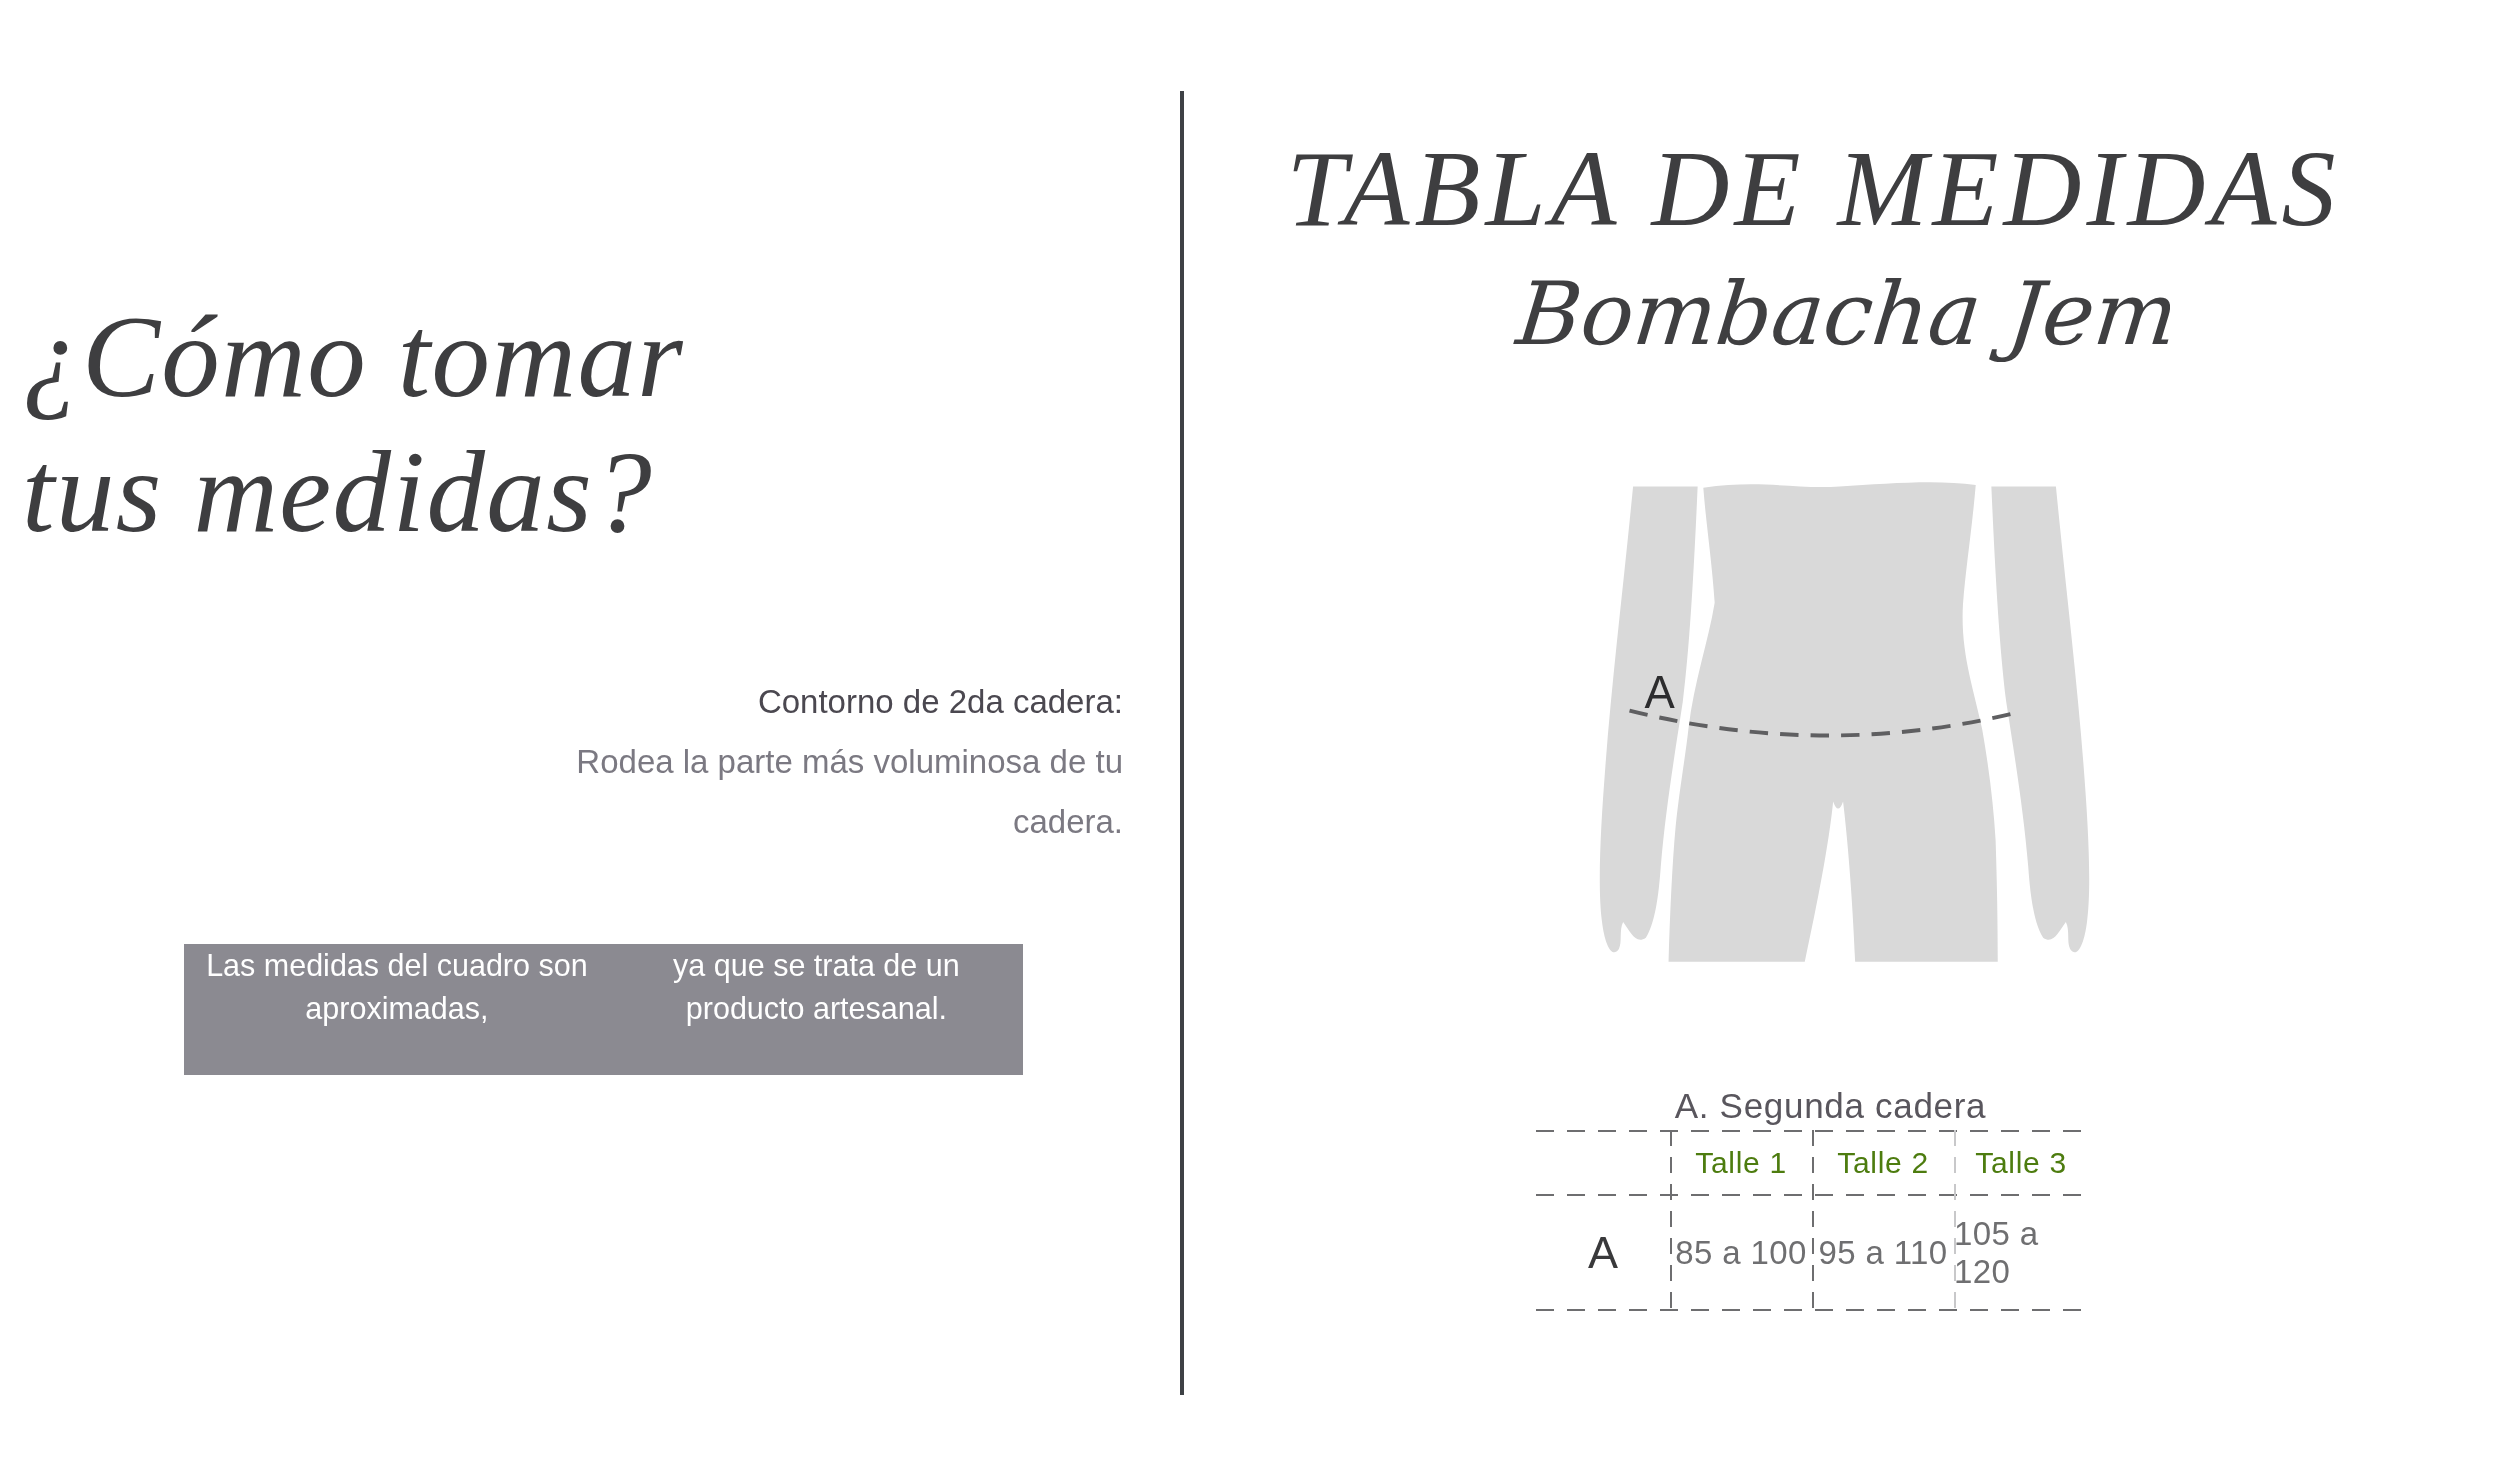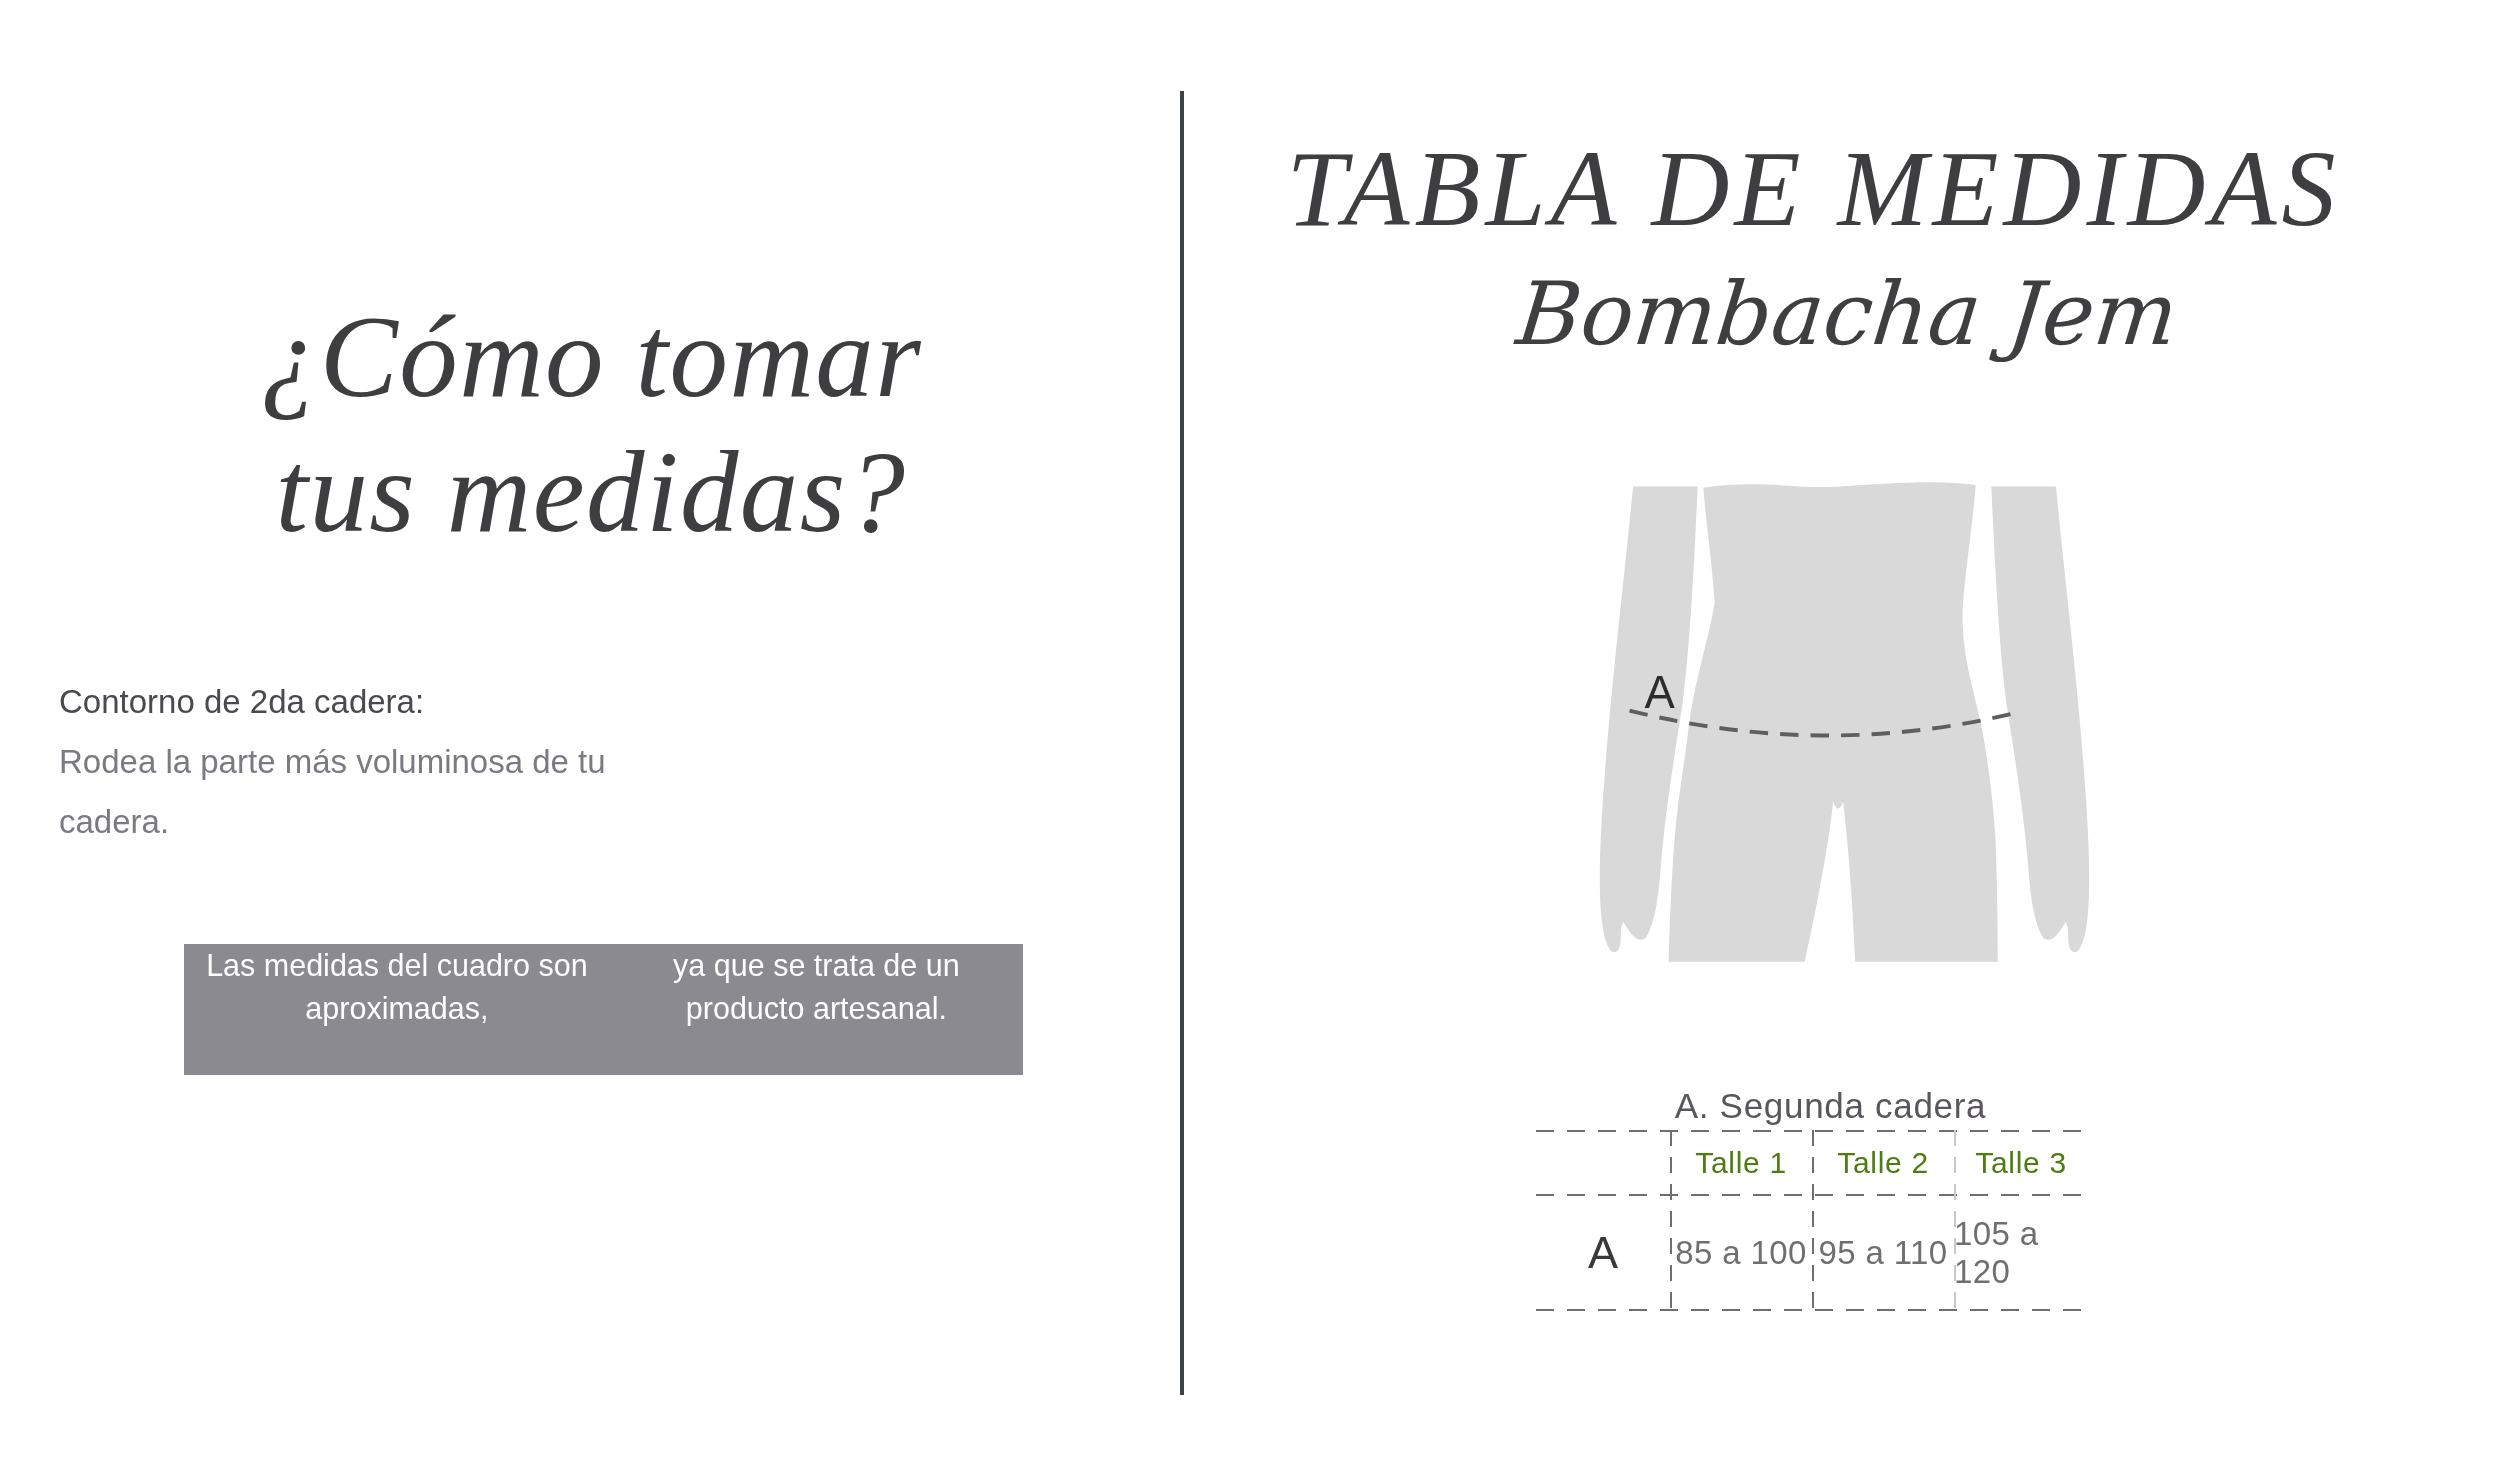"¿Cómo tomar" .left-title { padding-left: none -> 22px; text-align: center -> left }
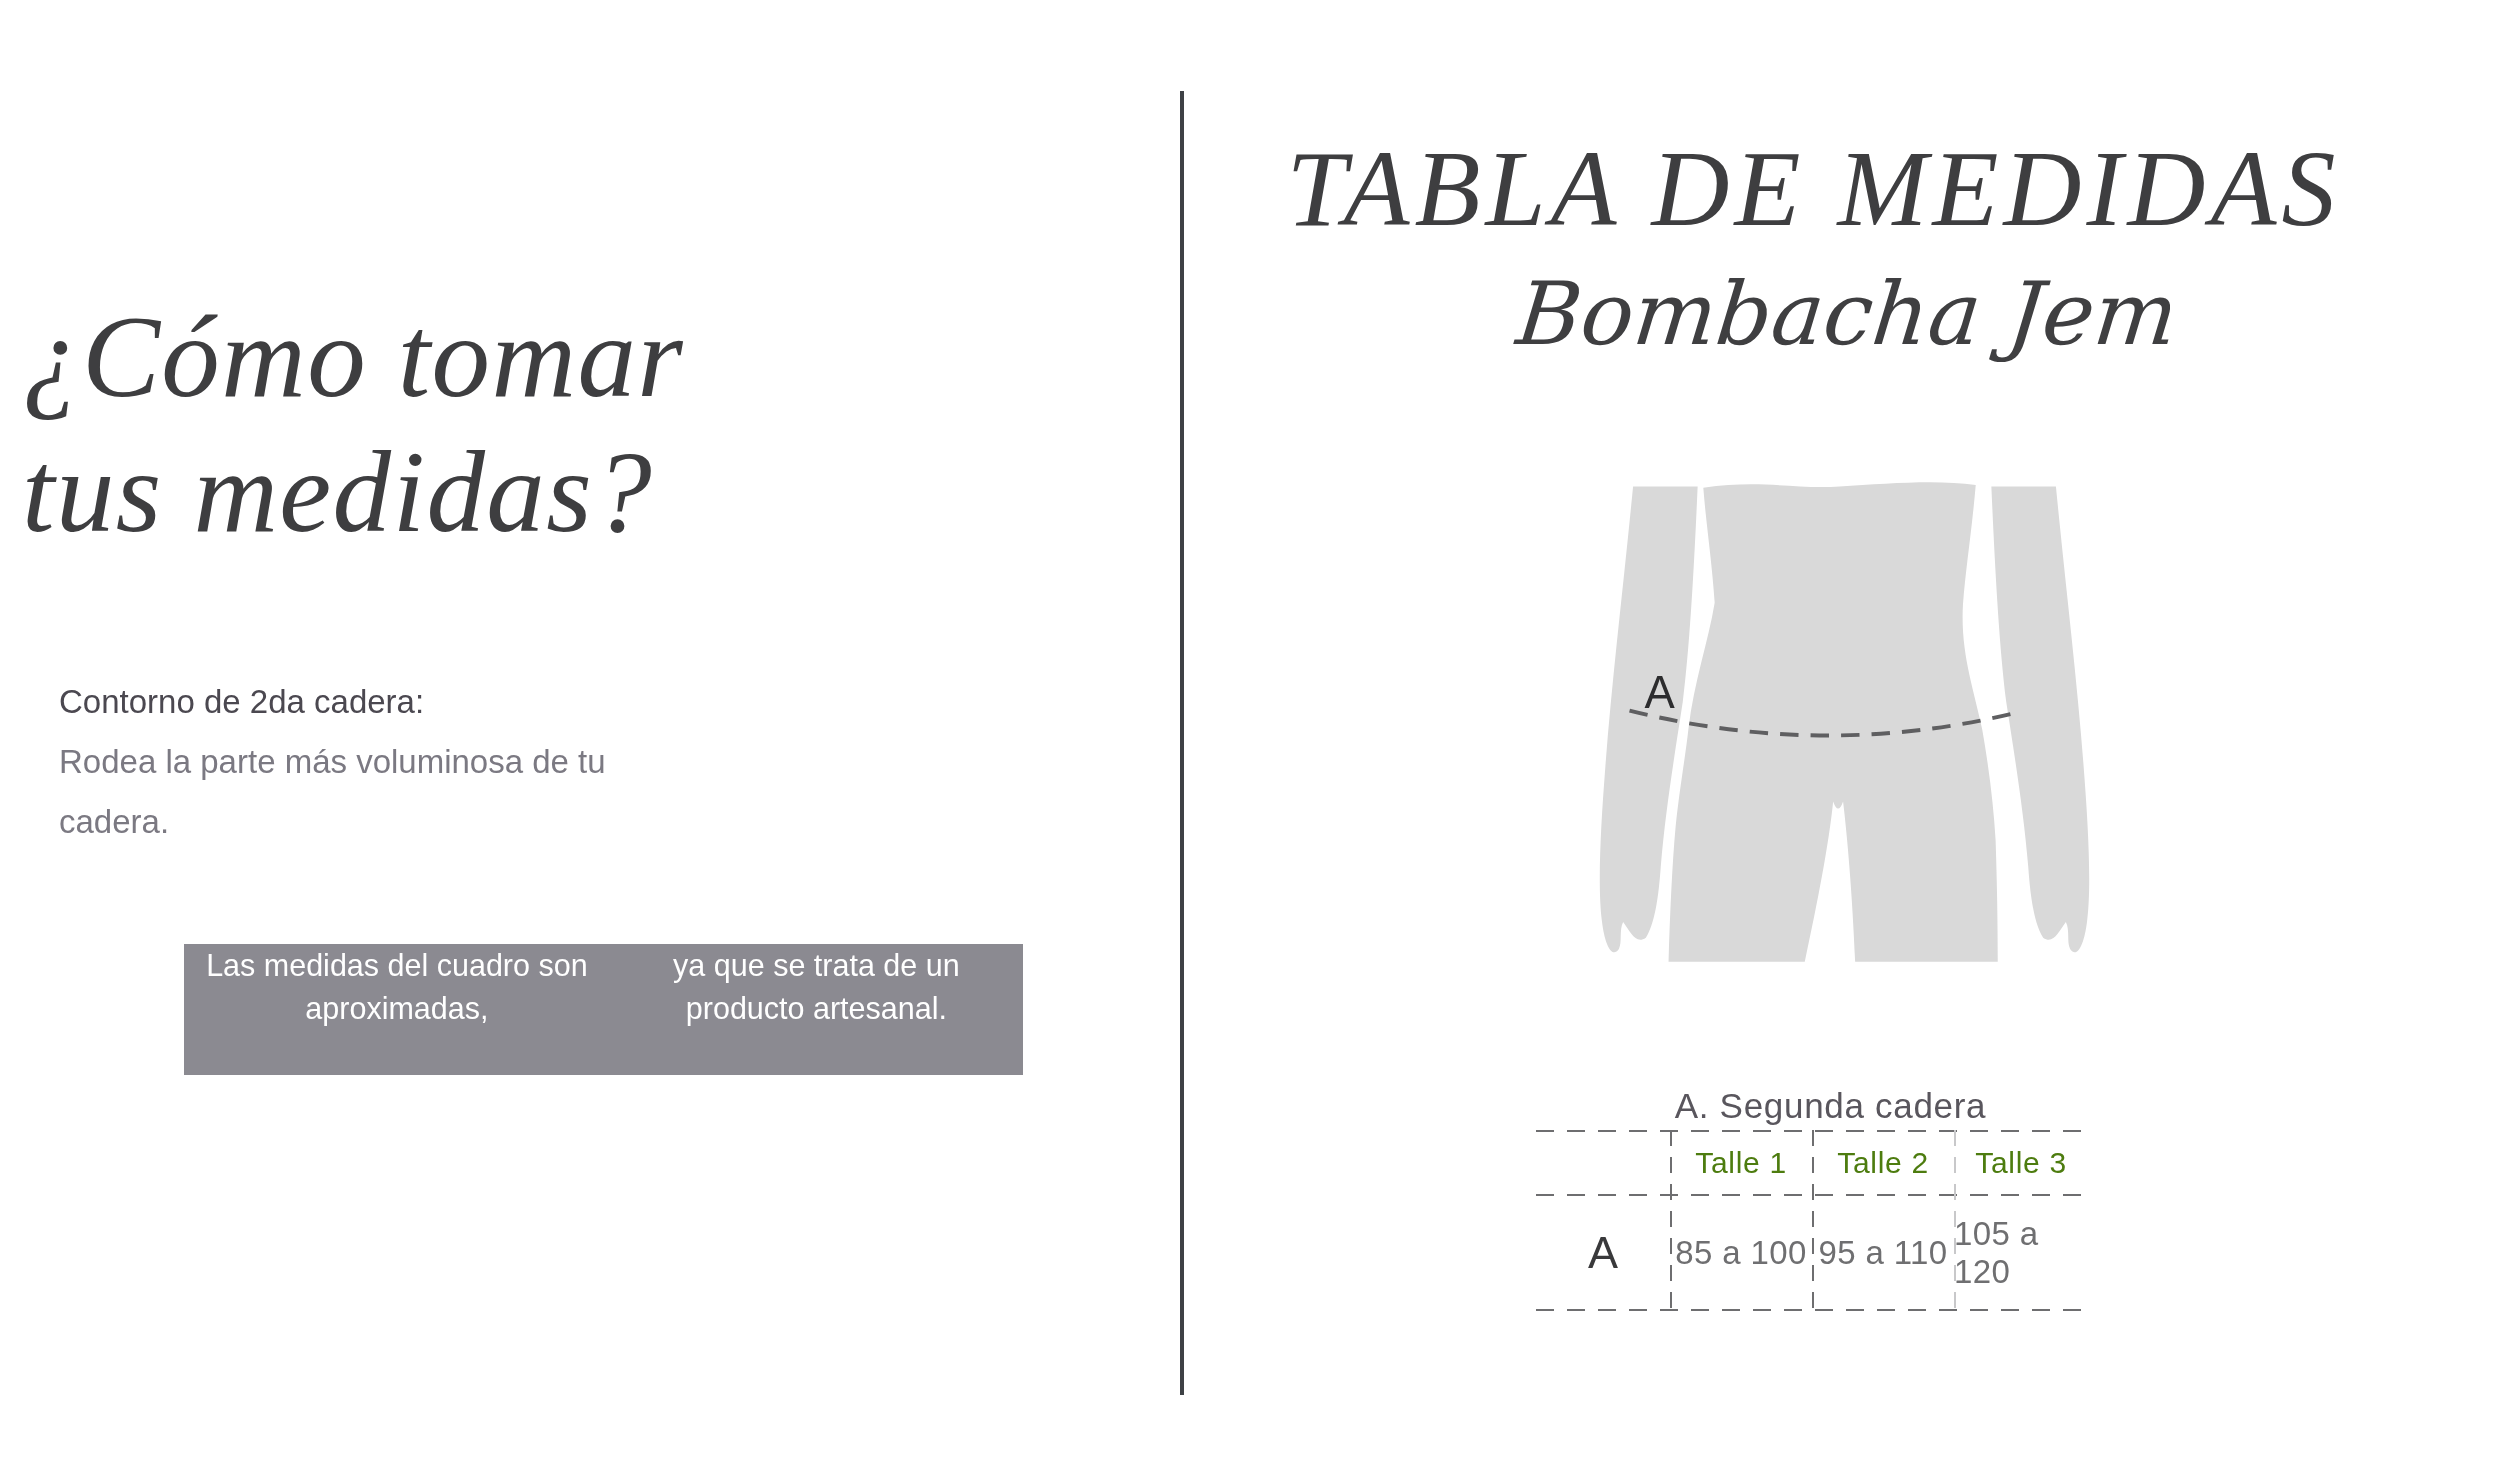"Contorno de 2da cadera:" .instruction { text-align: left -> right }
